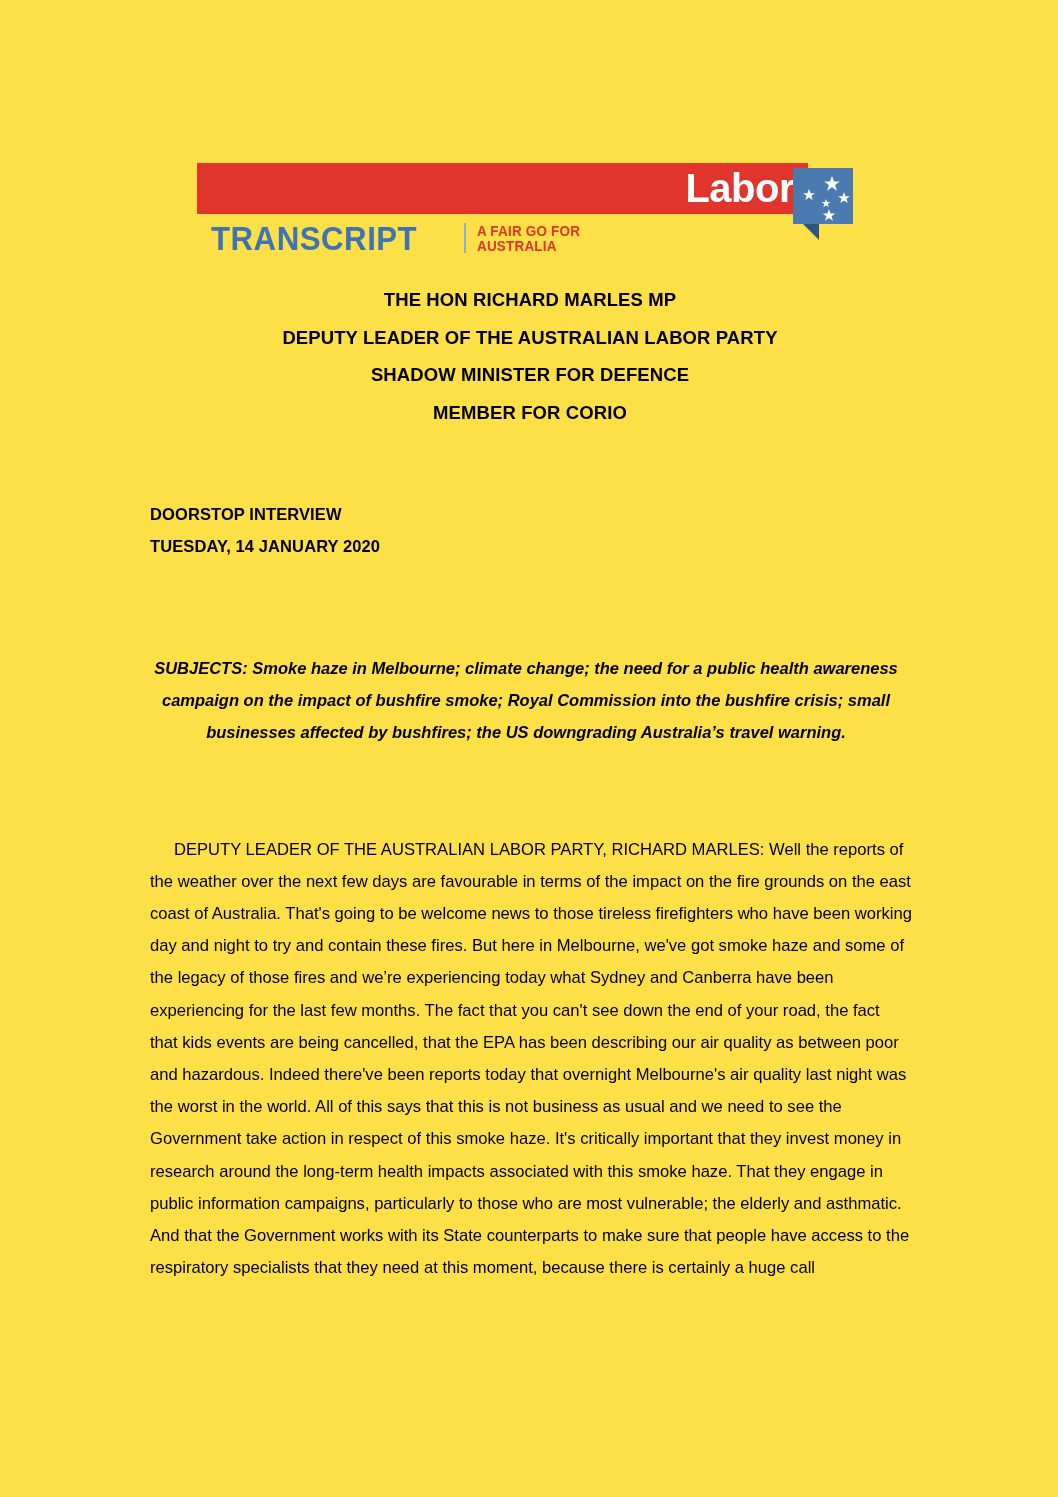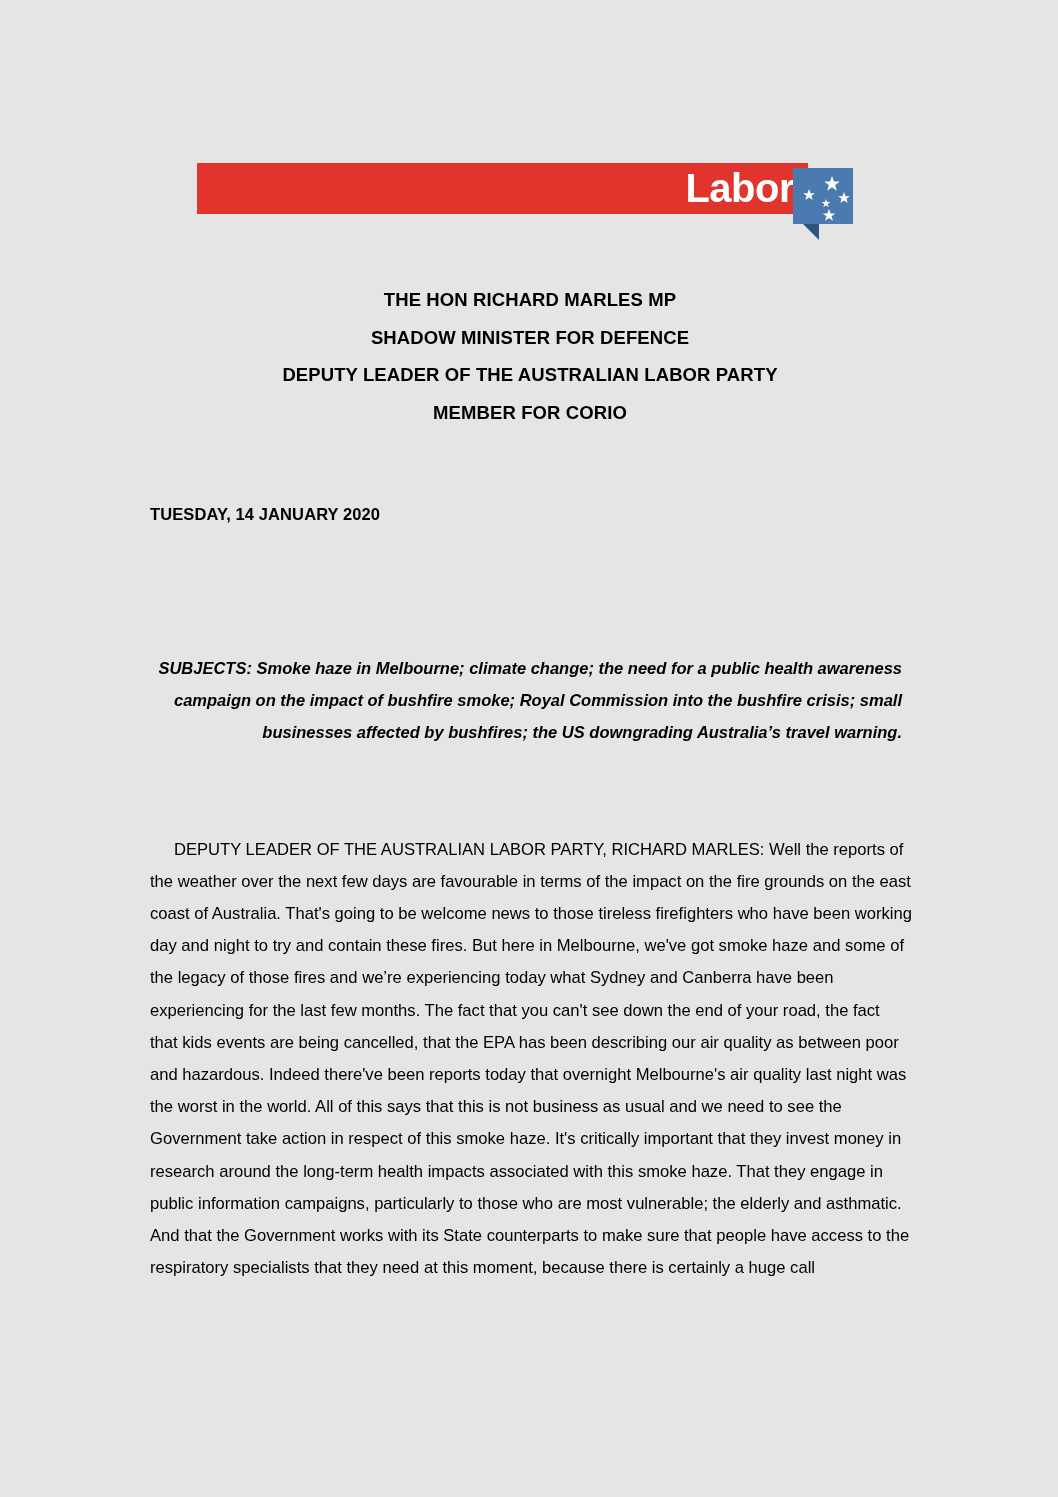"Labor" .page { background: #e5e5e5 -> #fde047 }
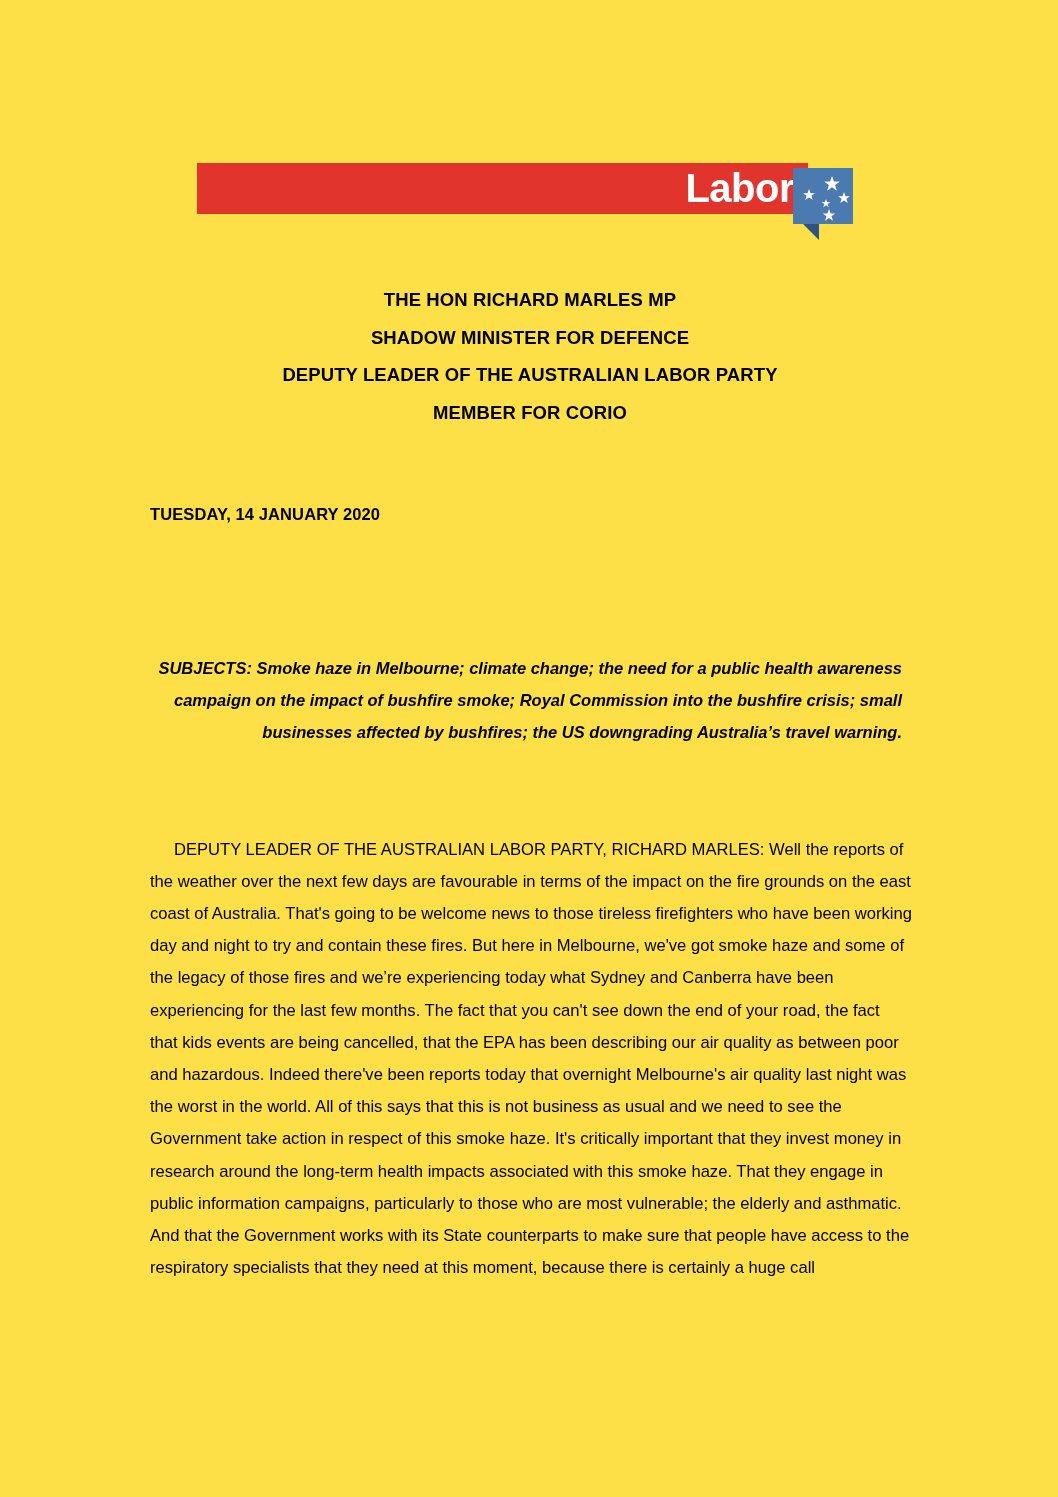"TRANSCRIPT" div.brandline { html: none -> <div> <div>TRANSCRIPT</div> <div></div> <div> <span>A FAIR GO FOR</span> <span>AUSTRALIA</span> </div> </div> }
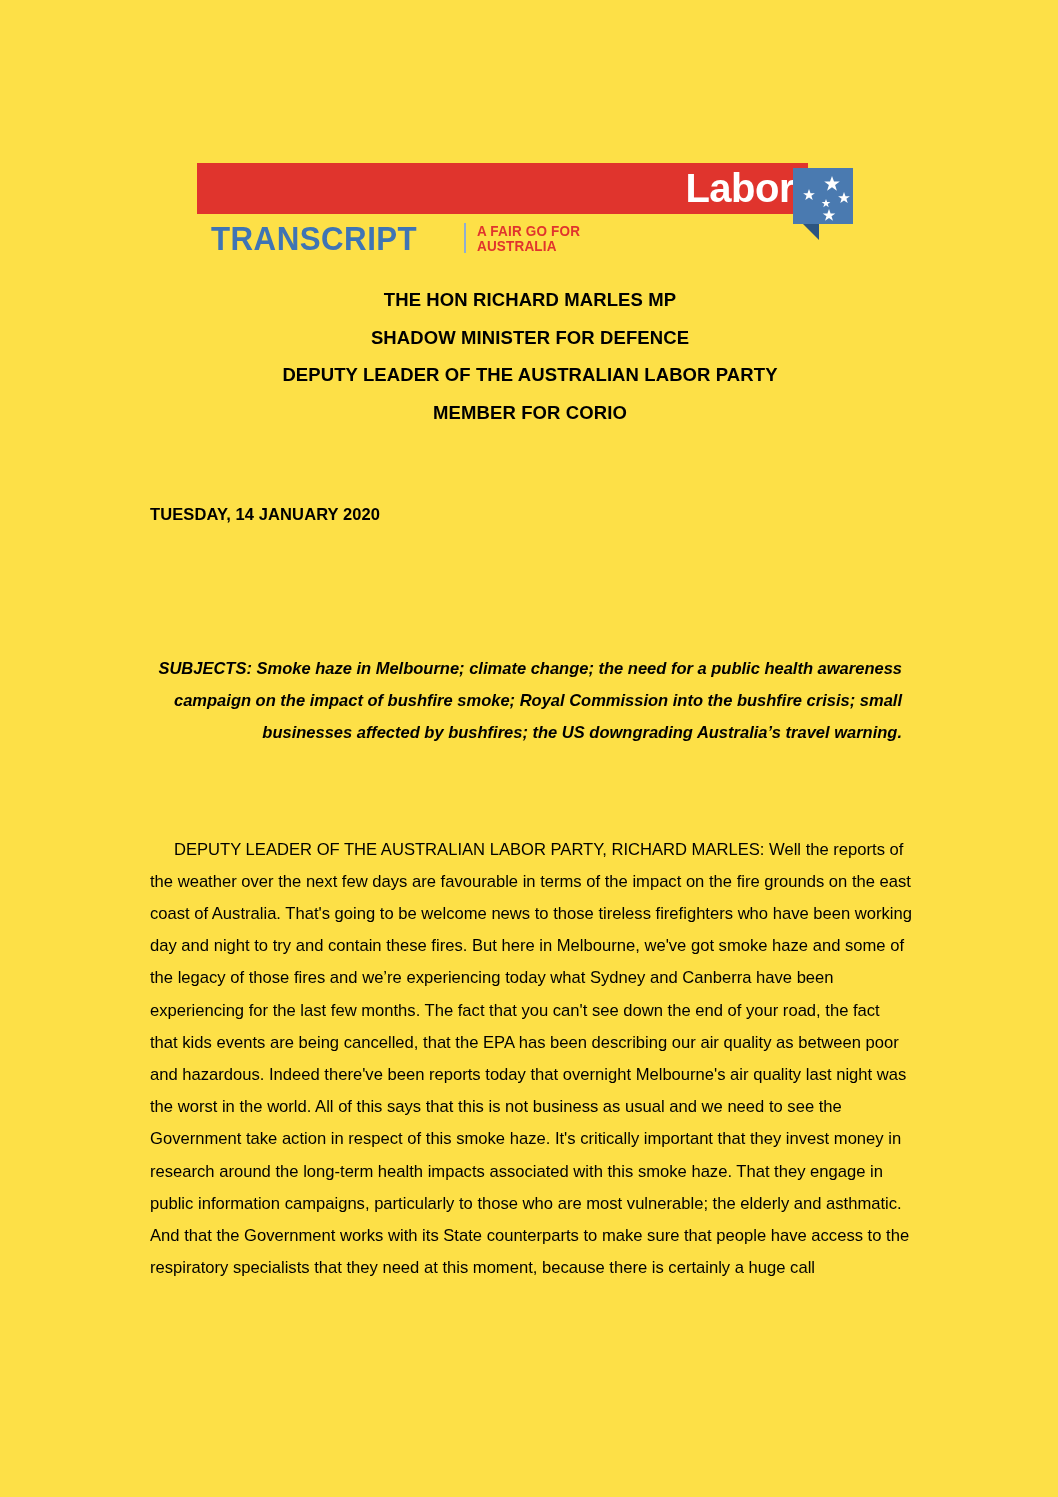"SHADOW MINISTER FOR DEFENCE" div.title-line { order: before "DEPUTY LEADER OF THE AUSTRALIAN LABOR PARTY" -> after "DEPUTY LEADER OF THE AUSTRALIAN LABOR PARTY" }
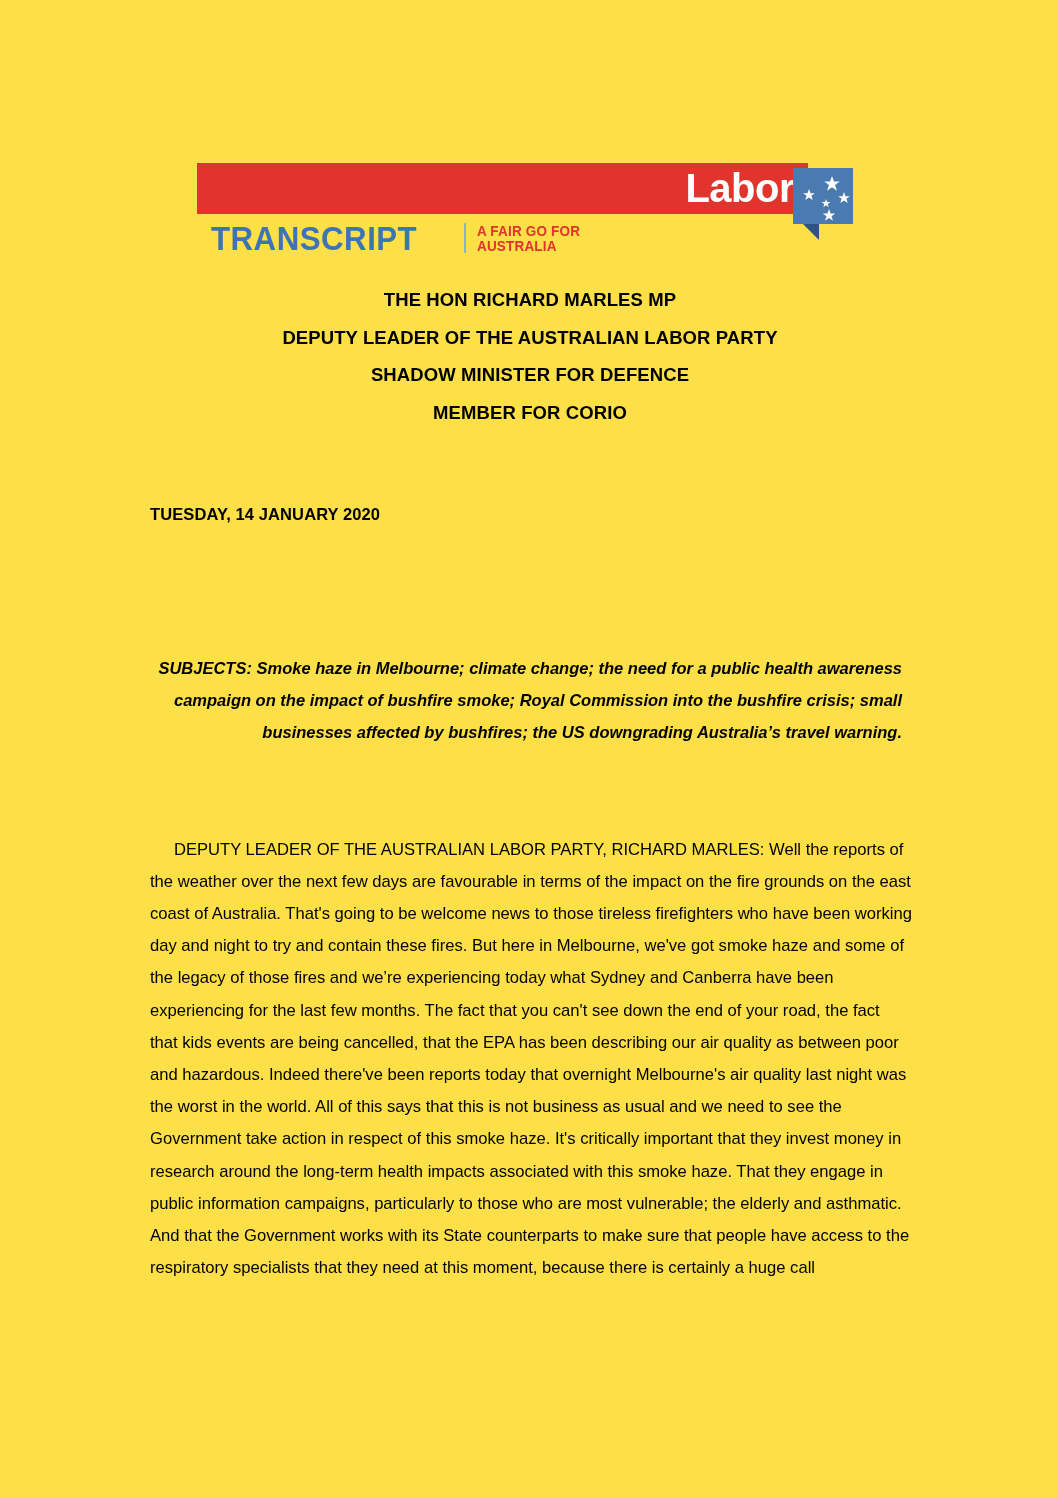"DOORSTOP INTERVIEW" div.meta-line { html: none -> <div>DOORSTOP INTERVIEW</div> }
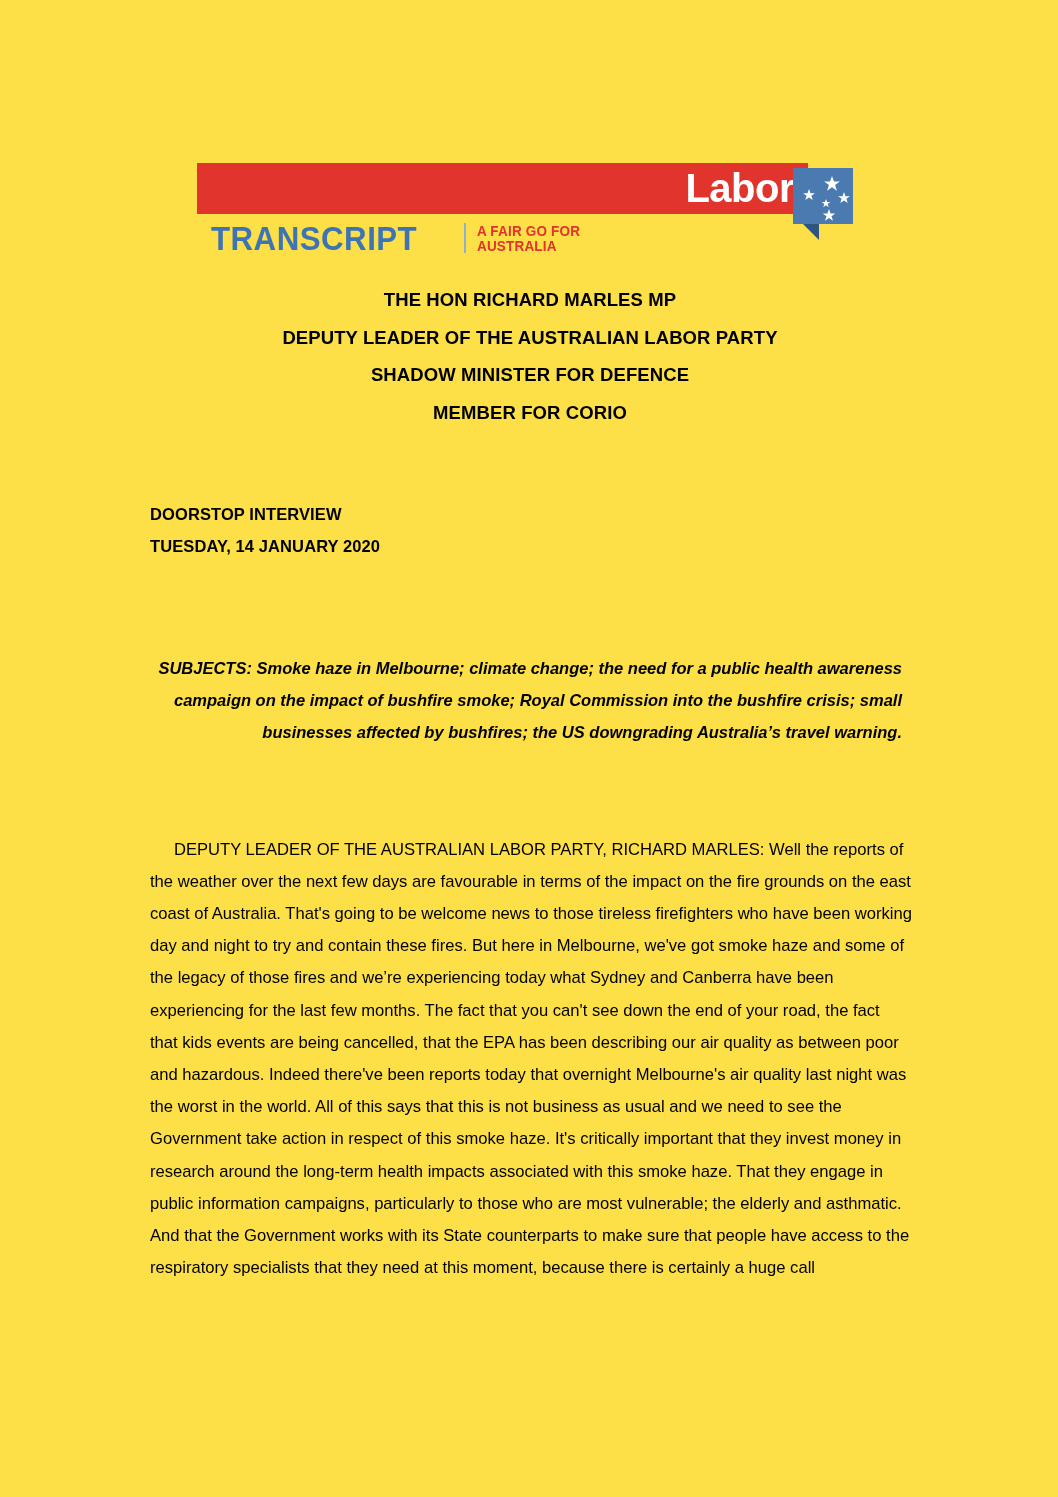"SUBJECTS: Smoke haze in Melbourne;" .subjects { text-align: right -> center }
